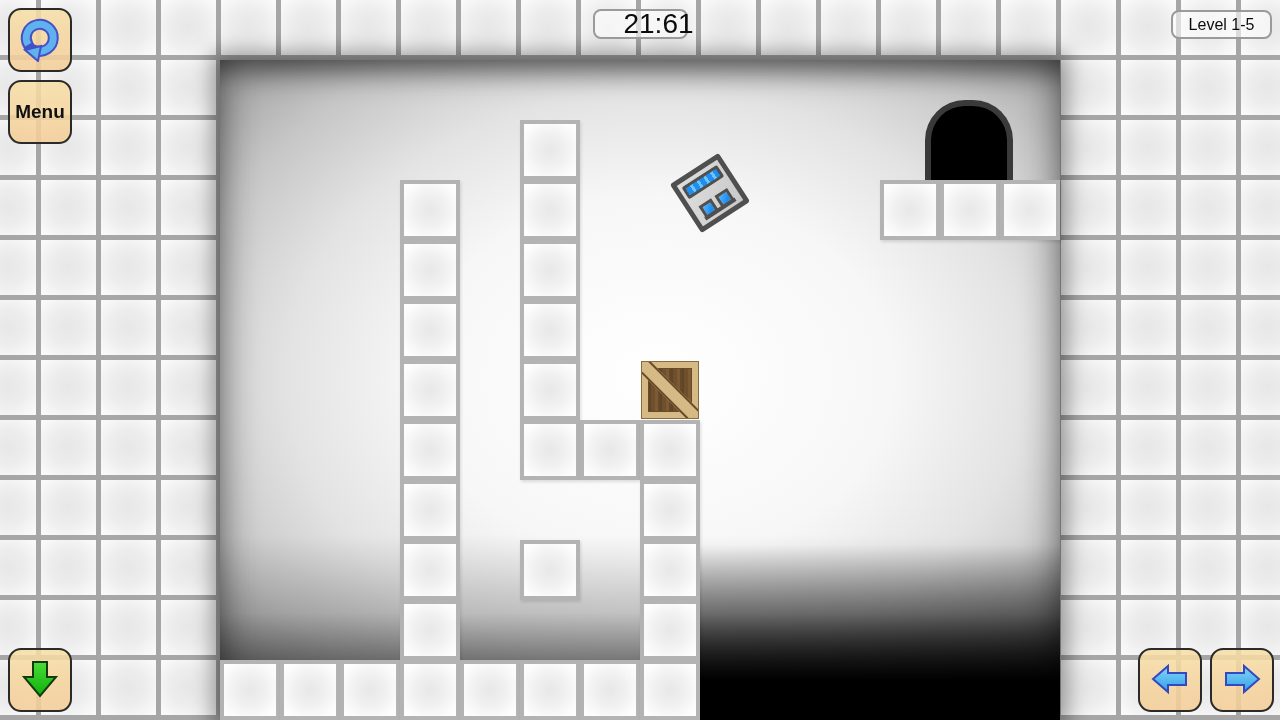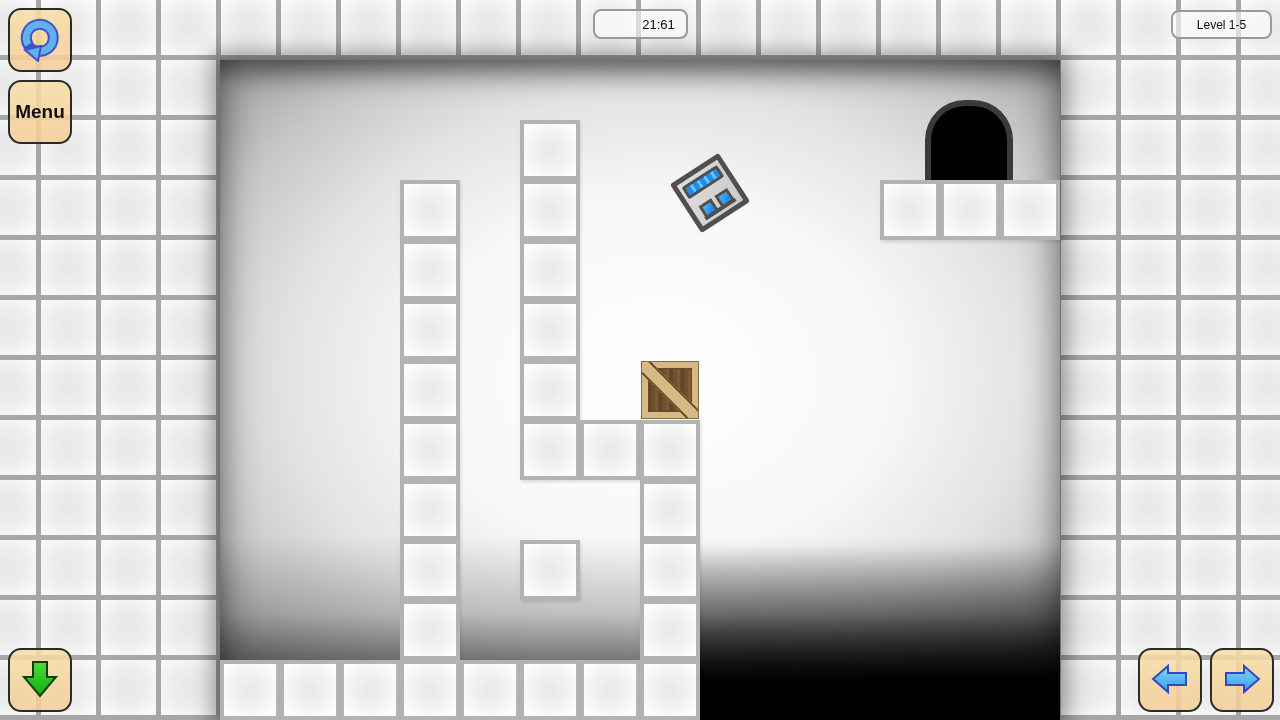"21:61" .badge.timer { font-size: 13px -> 28px }
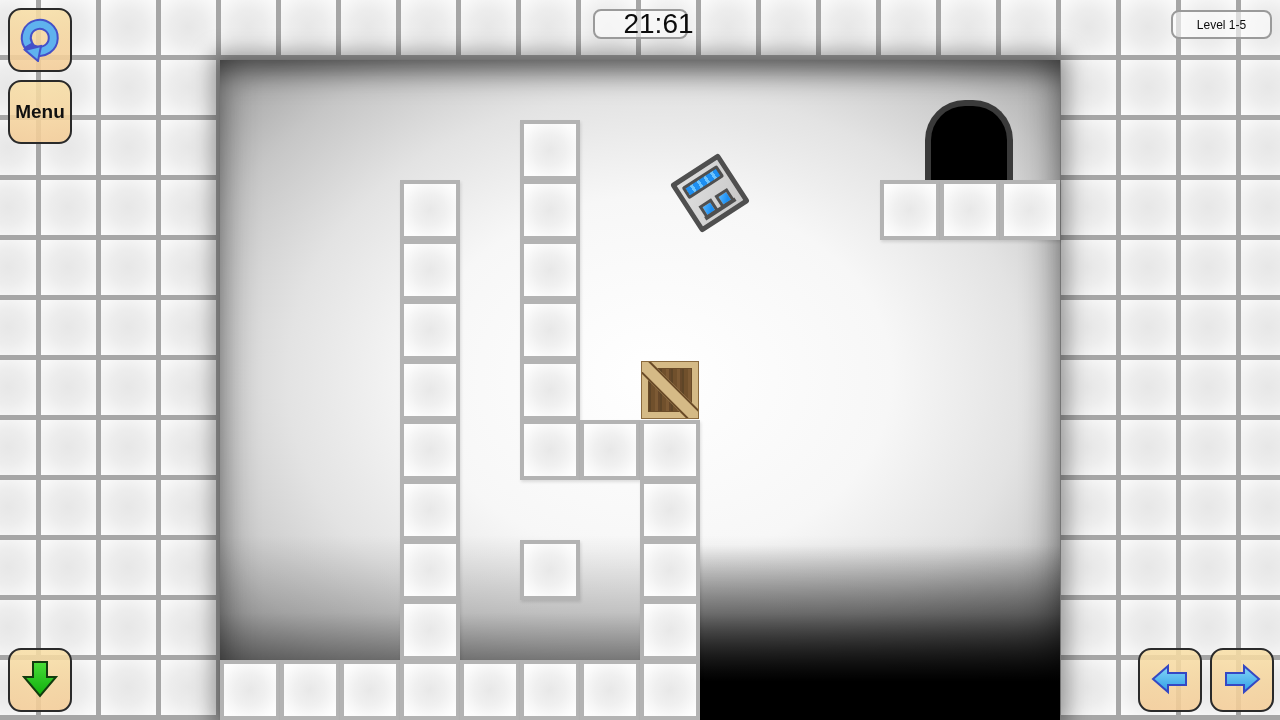"Level 1-5" .badge.level { font-size: 12px -> 16px }
